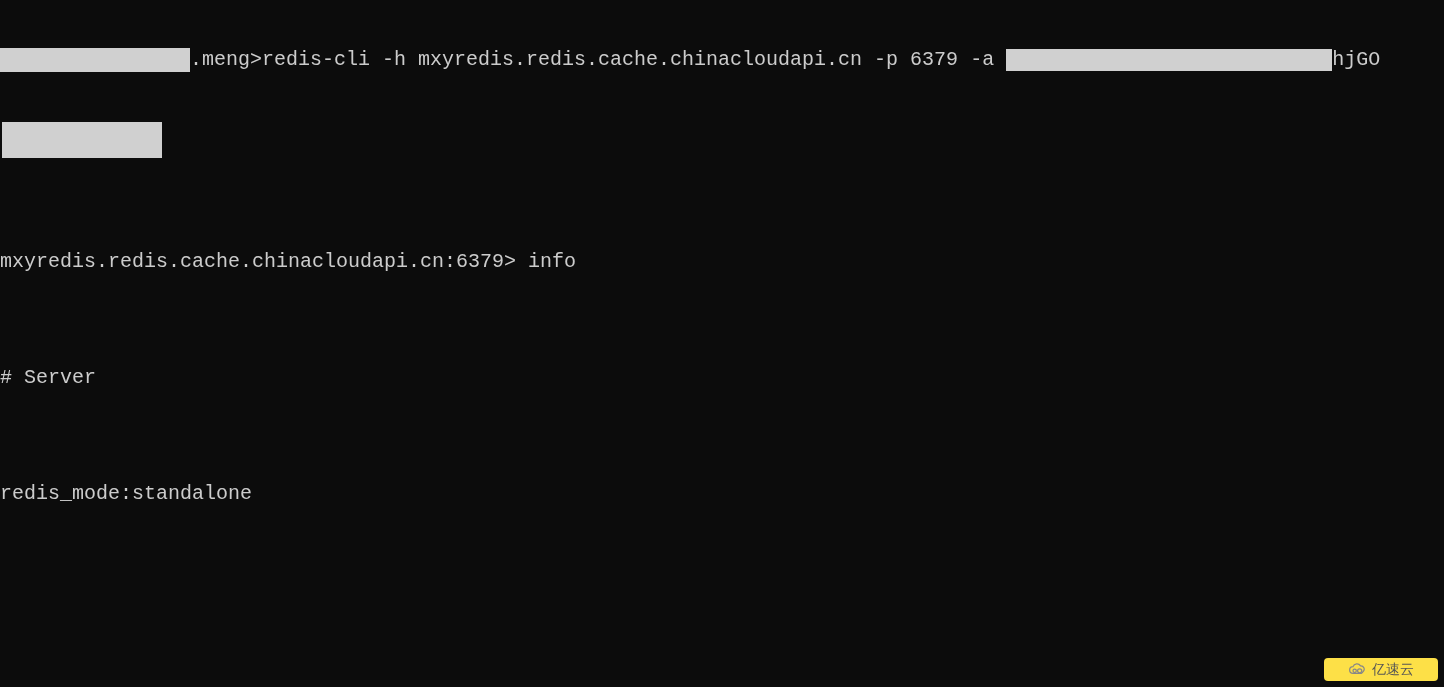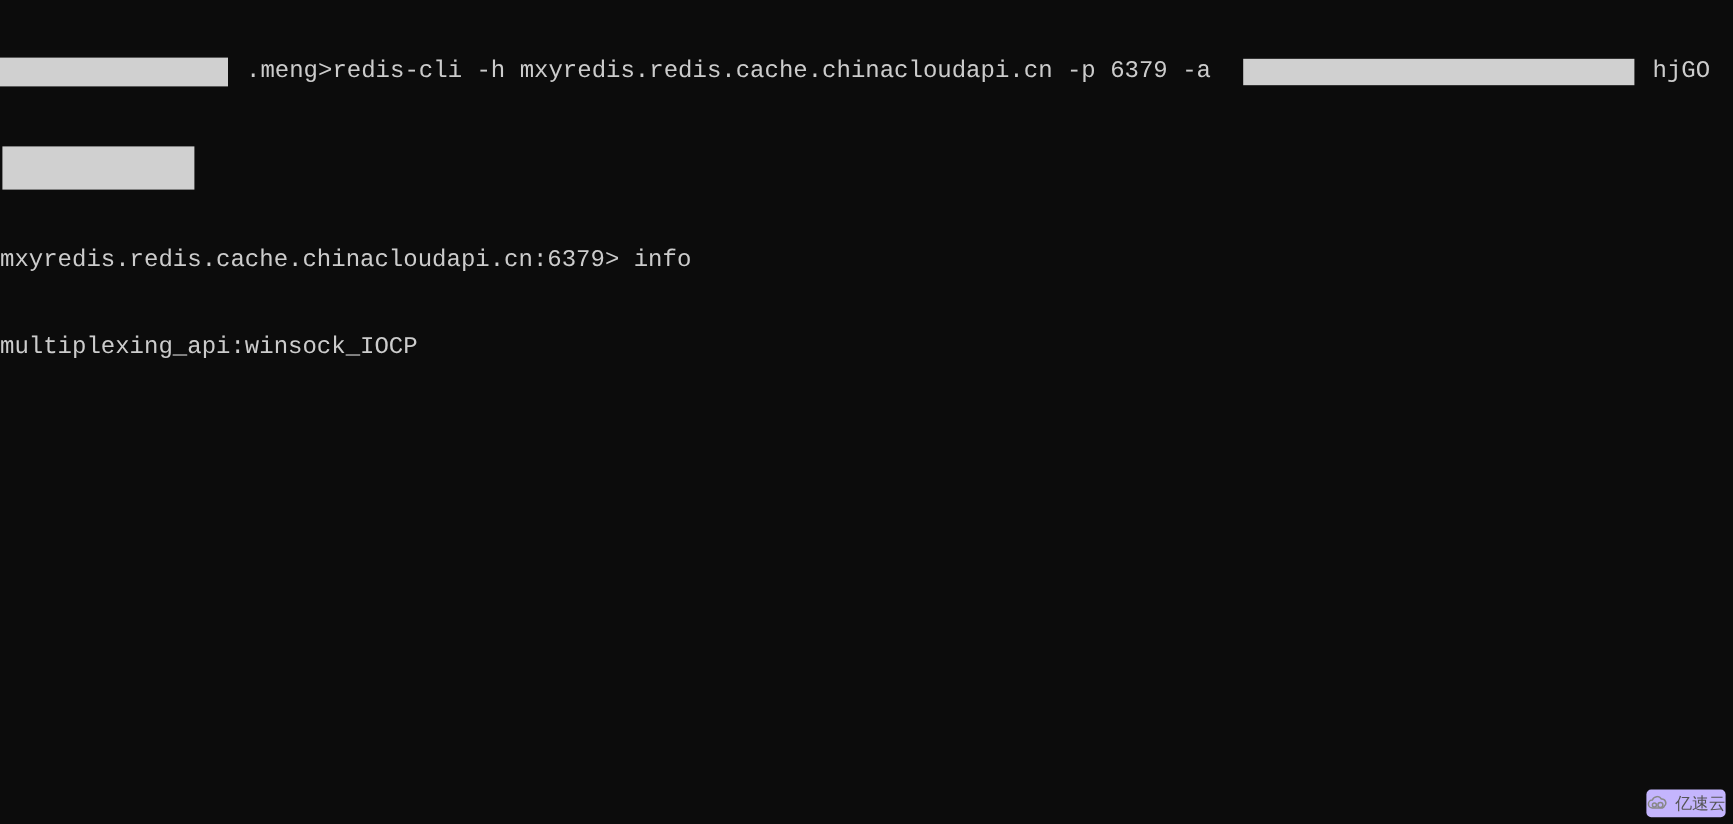".meng>redis-cli -h" .top-row { gap: 15px -> none }
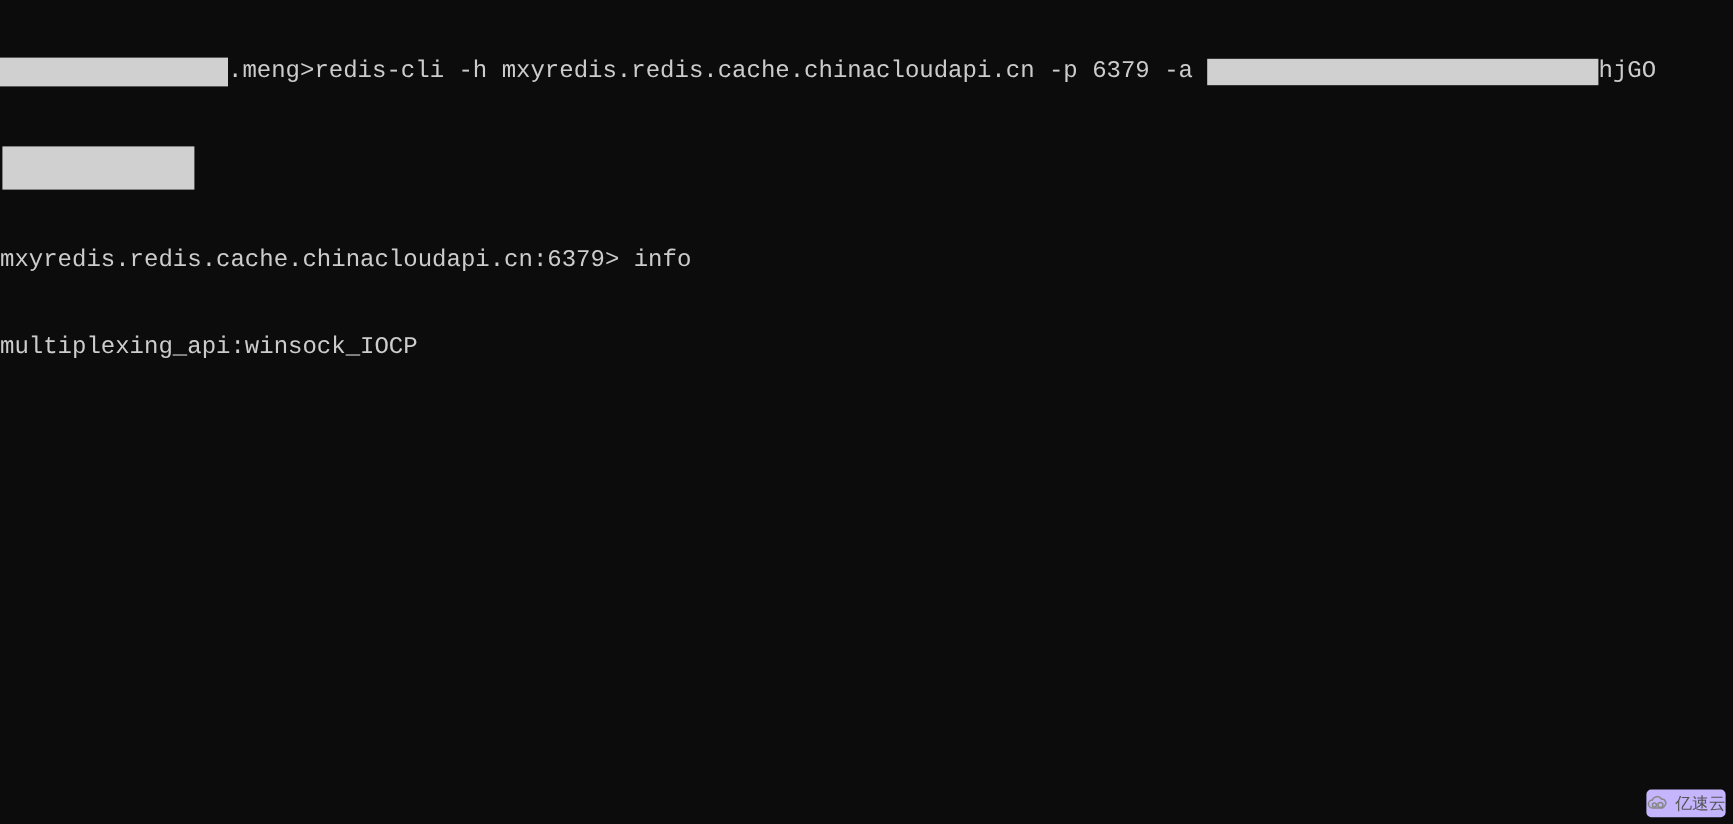"mxyredis.redis.cache.chinacloudapi.cn:63" .line { margin-top: none -> 44px }
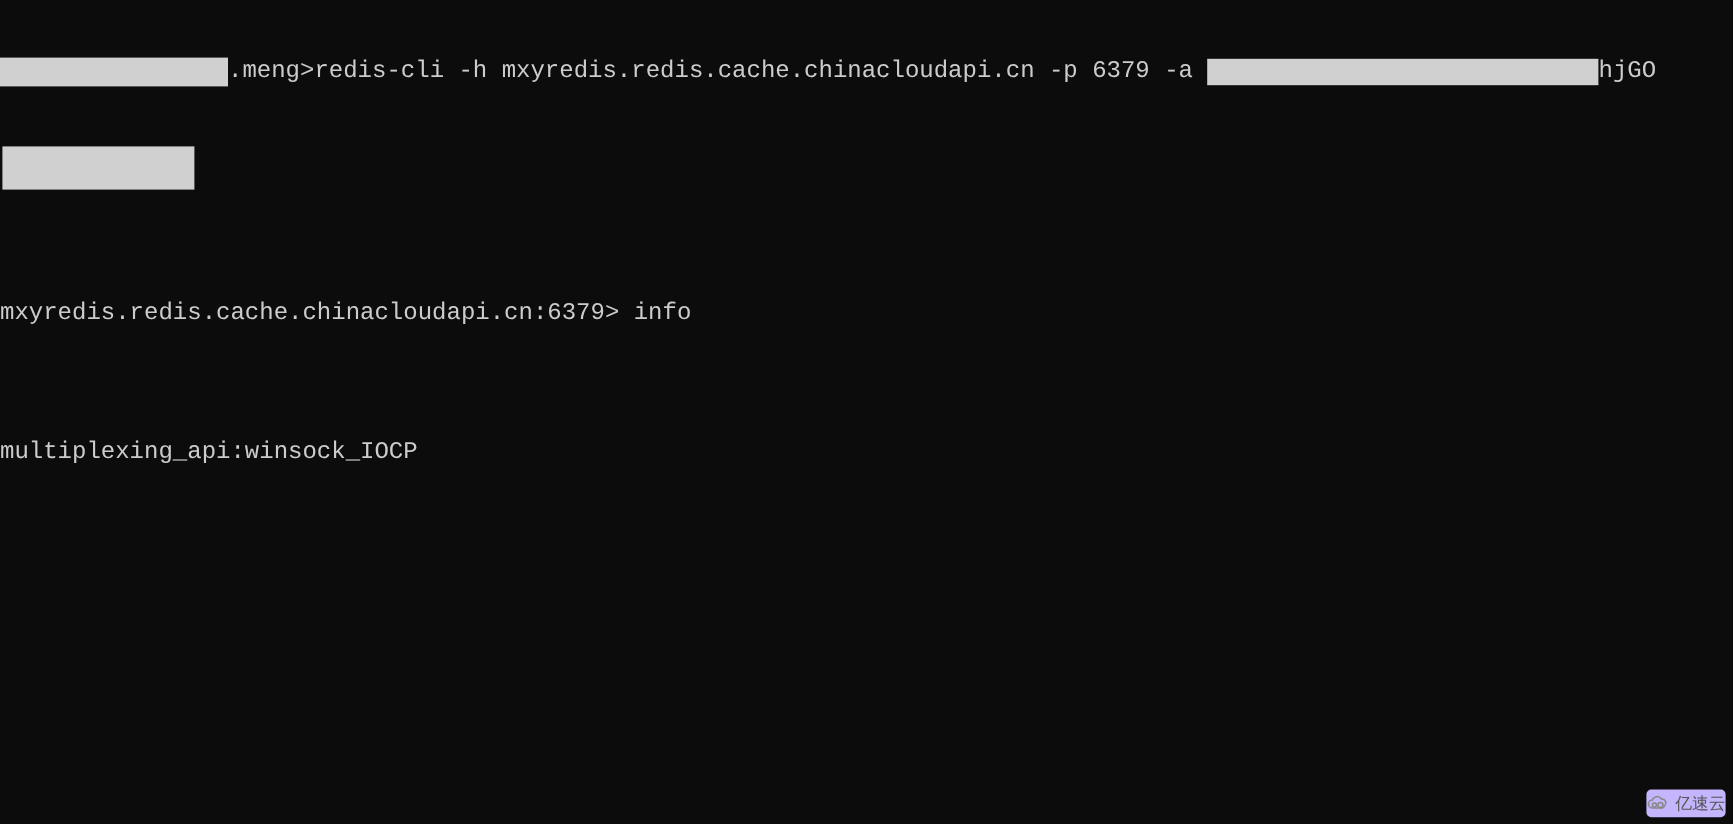"# Server" span.line { html: none -> <span># Server</span> }
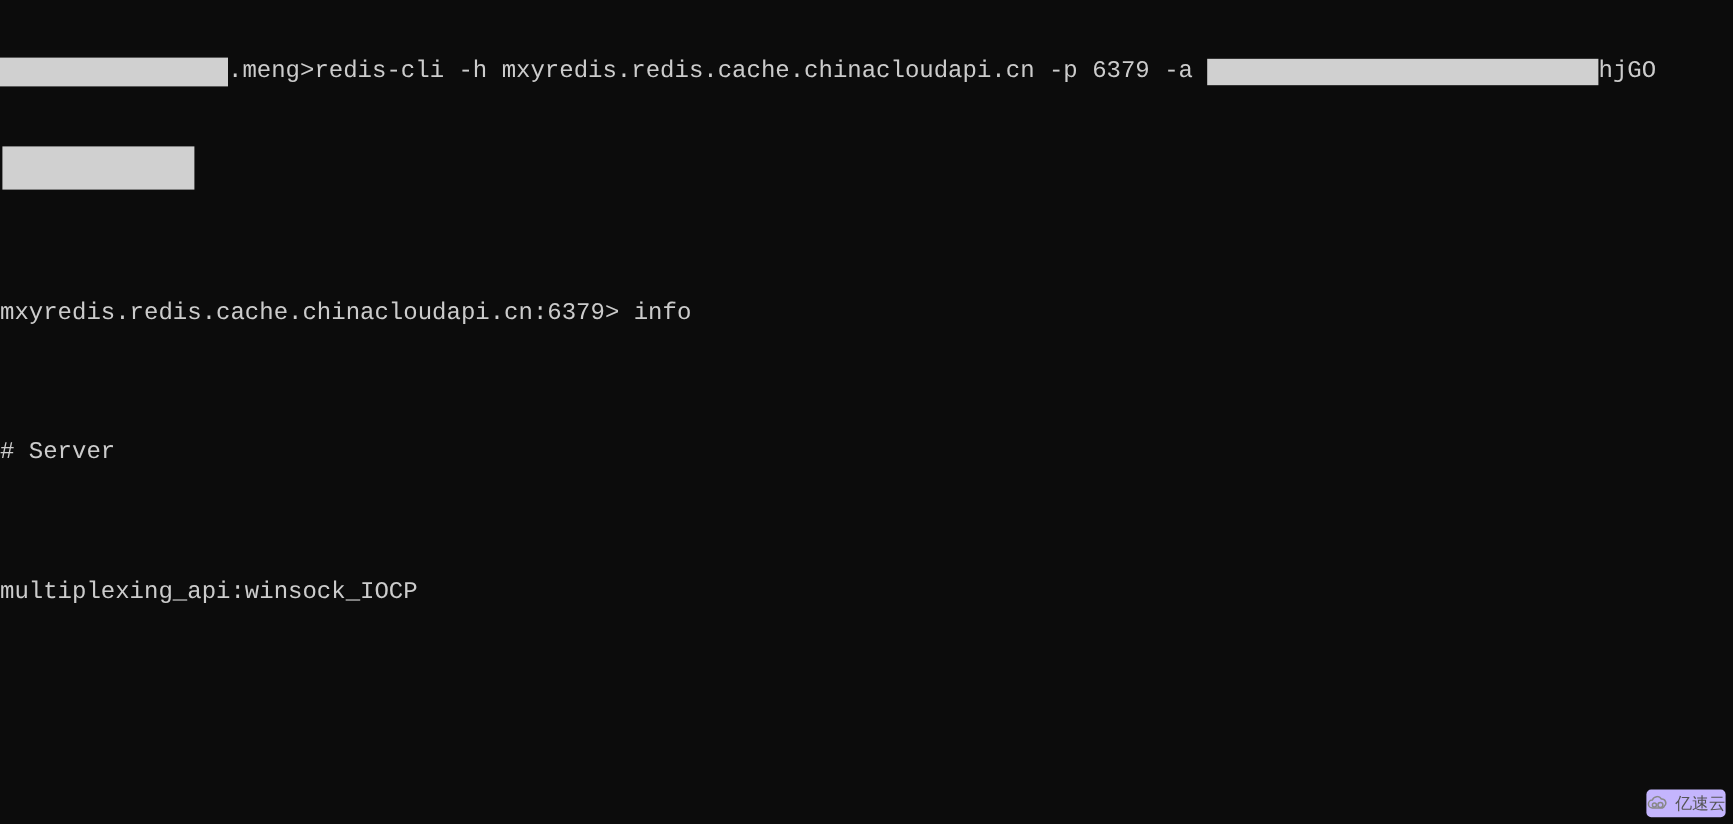"redis_mode:standalone" span.line { html: none -> <span>redis_mode:standalone</span> }
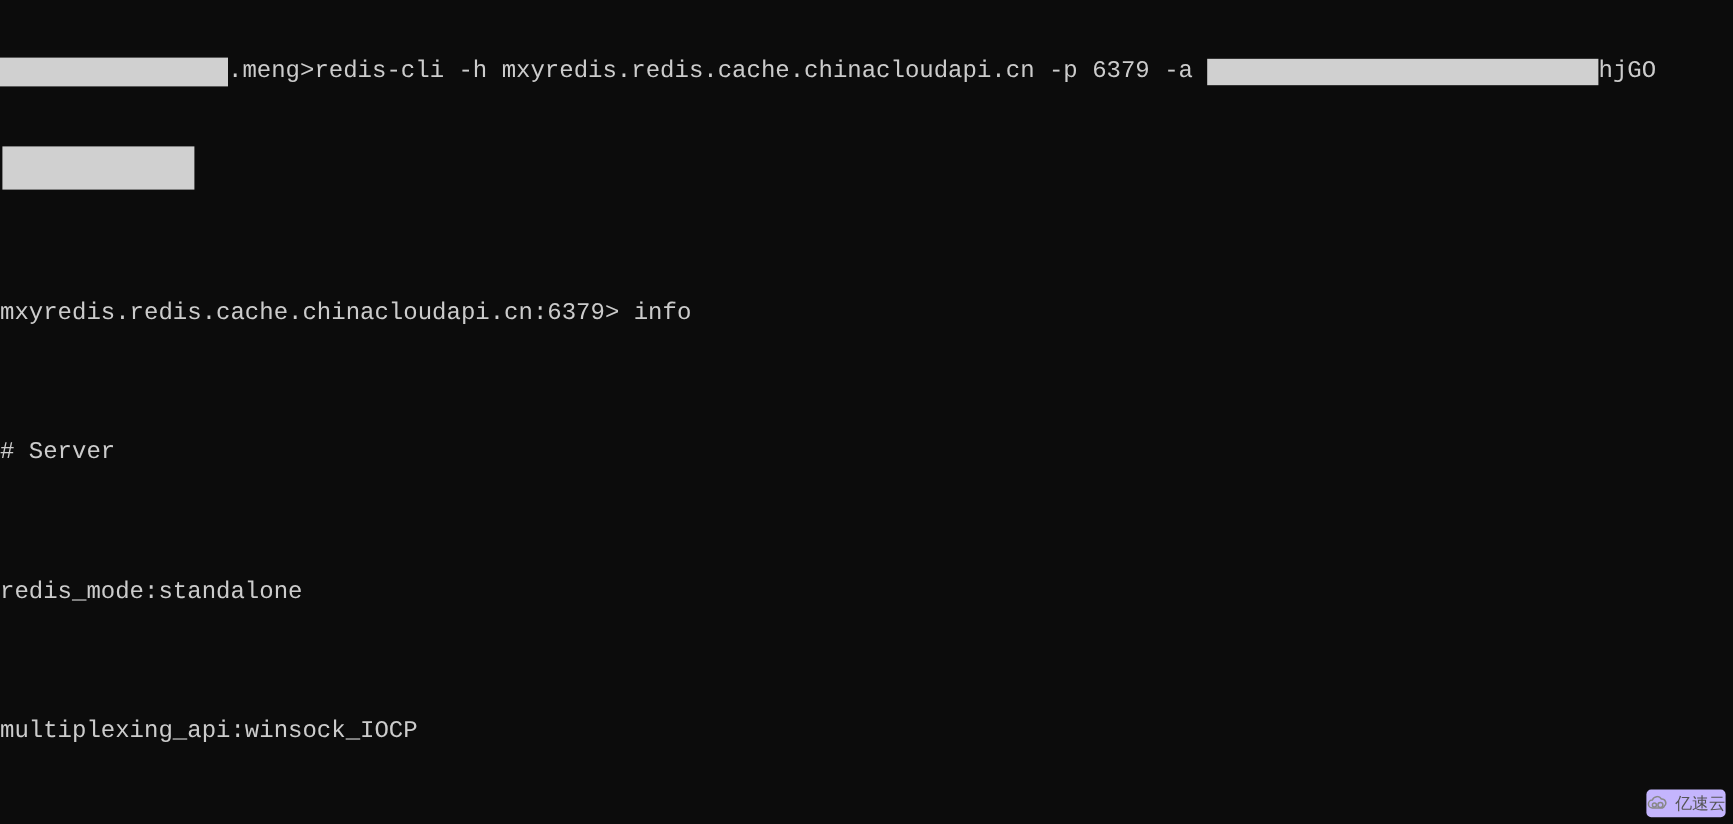"multiplexing_api:winsock_IOCP" span.line { html: <span>multiplexing_api:winsock_IOCP</span> -> none }
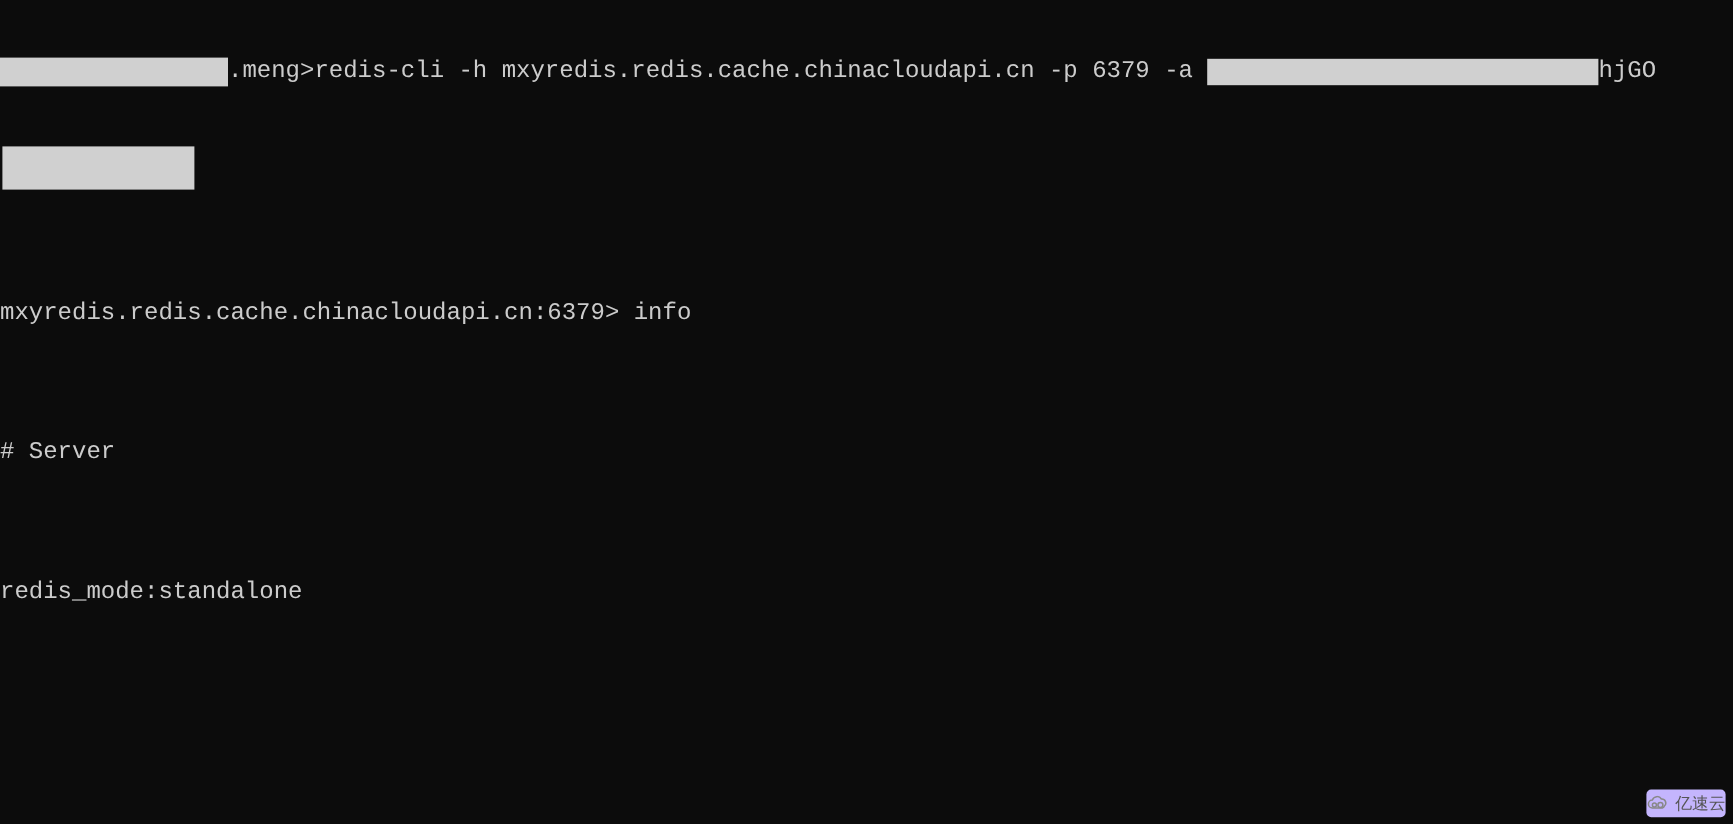"亿速云" .watermark { background-color: #c4b5fd -> #fde047; padding: 3px 0 -> 3px 24px }
